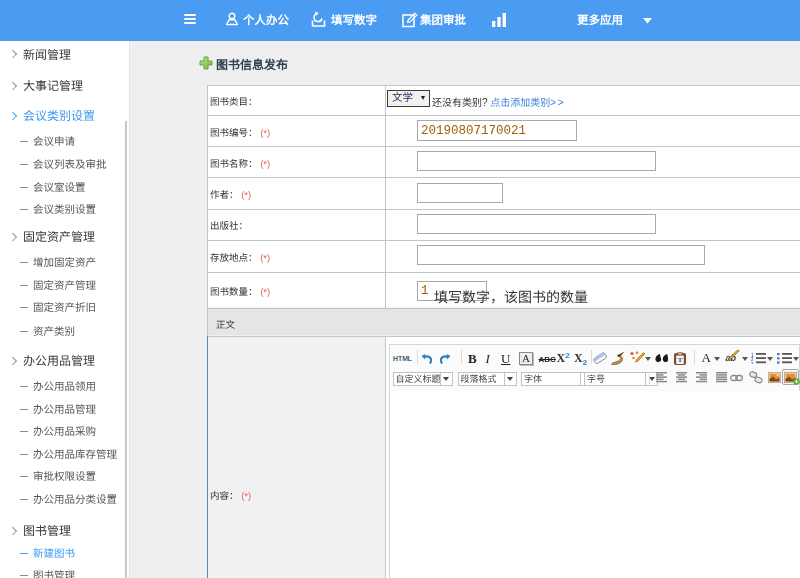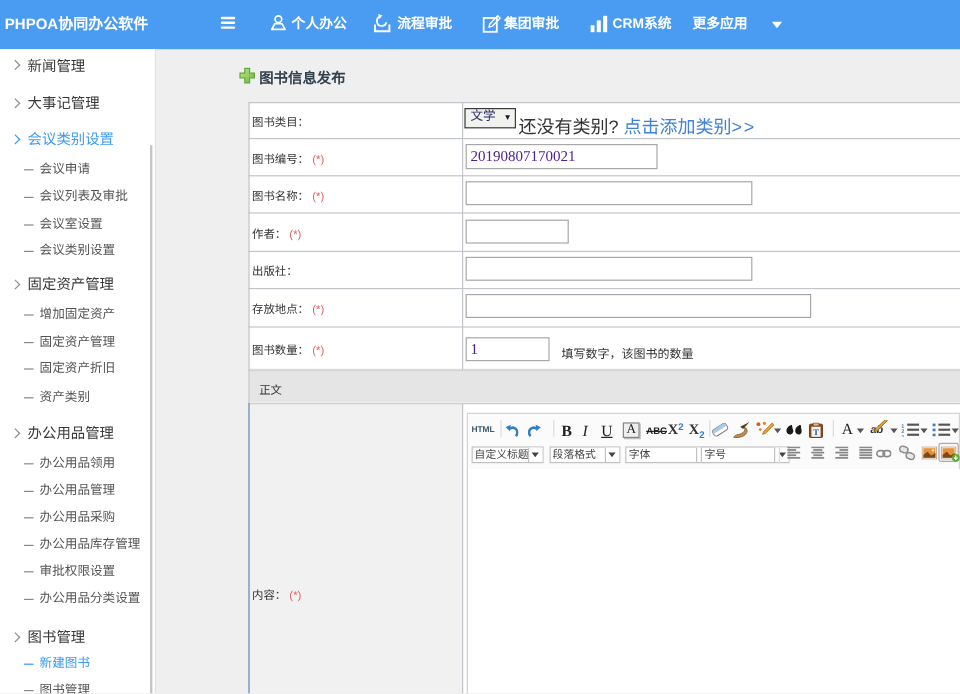"PHPOA协同办公软件" div { html: <div>PHPOA协同办公软件</div> -> none }
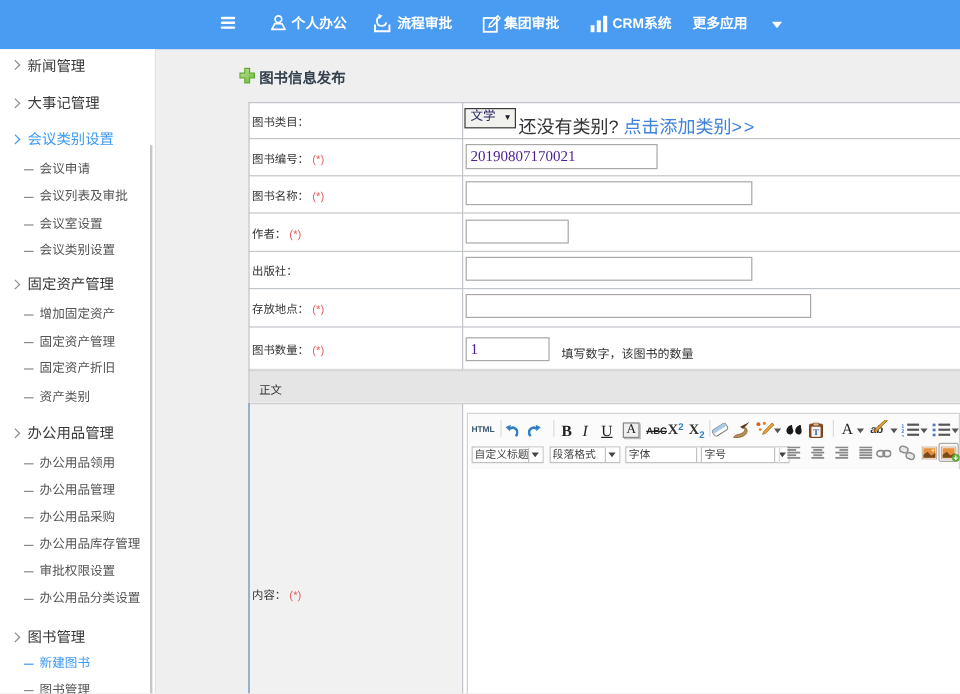"流程审批" div.hnav { text: 流程审批 -> 填写数字 }
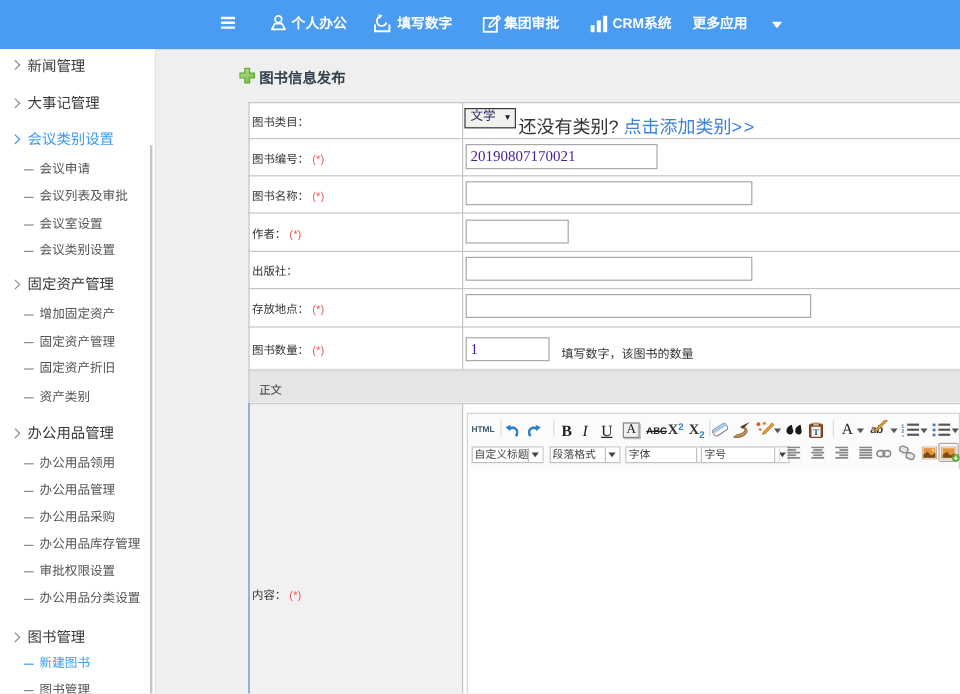"CRM系统" div.hnav { html: <div>CRM系统</div> -> none }
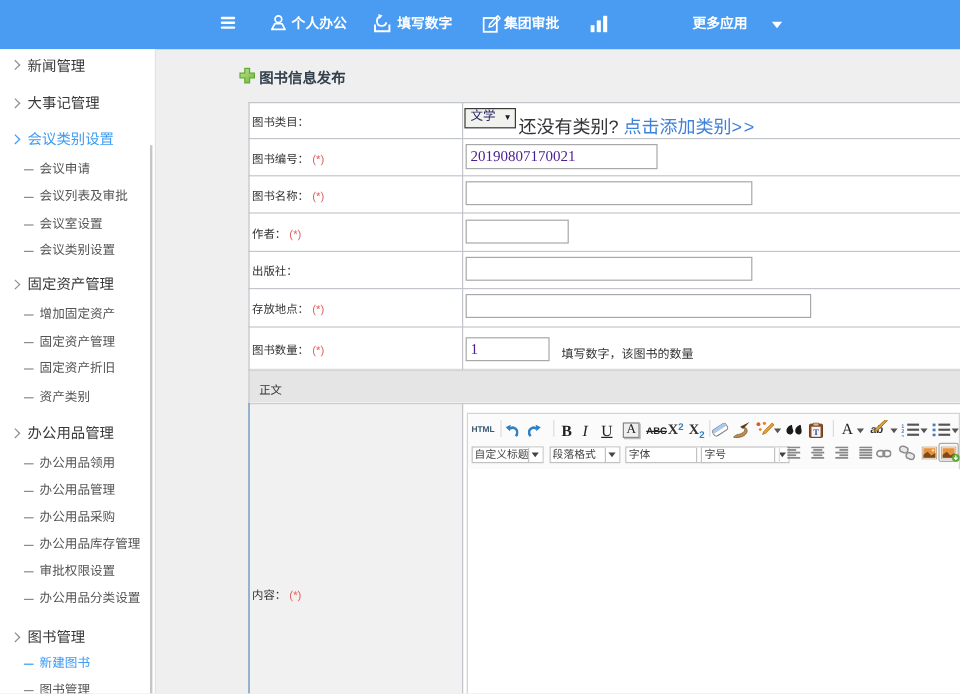"还没有类别? 点击添加类别>>" div.abs { font-size: 15px -> 10px }
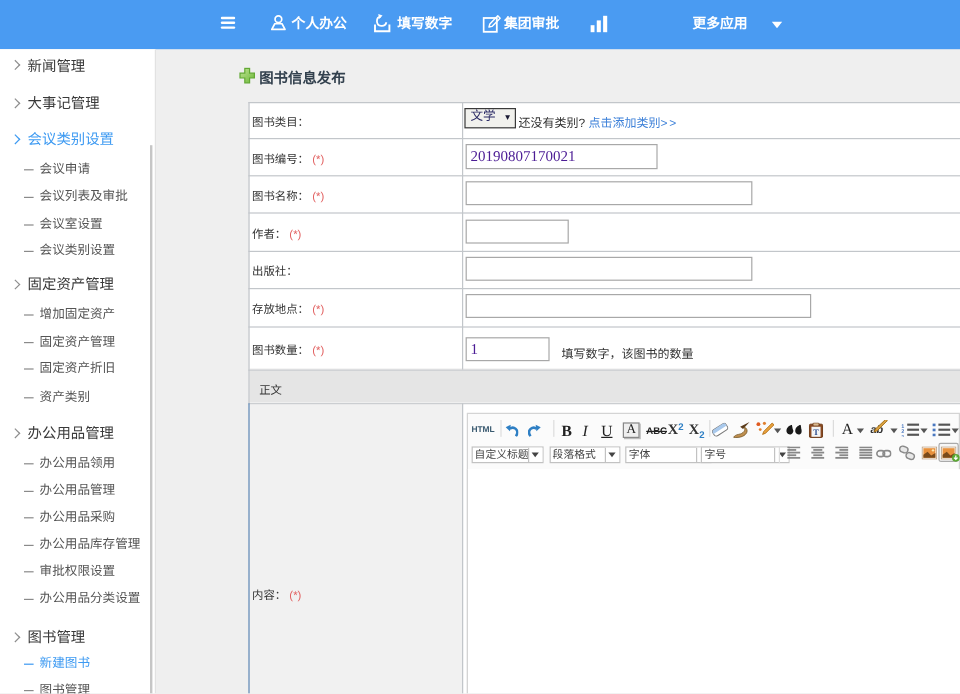"20190807170021" .inp { color: #4c1d95 -> #a16207; font-family: Liberation Serif, serif -> Liberation Mono, monospace; margin-left: none -> 29px }
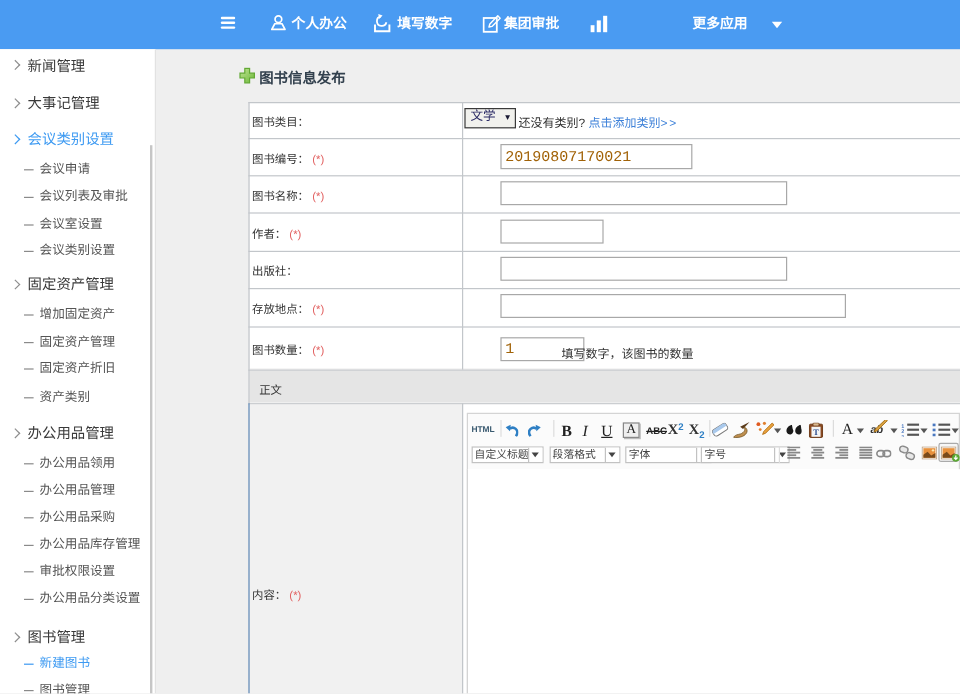"填写数字，该图书的数量" div.abs { font-size: 10px -> 14px; left: 468px -> 434px }
